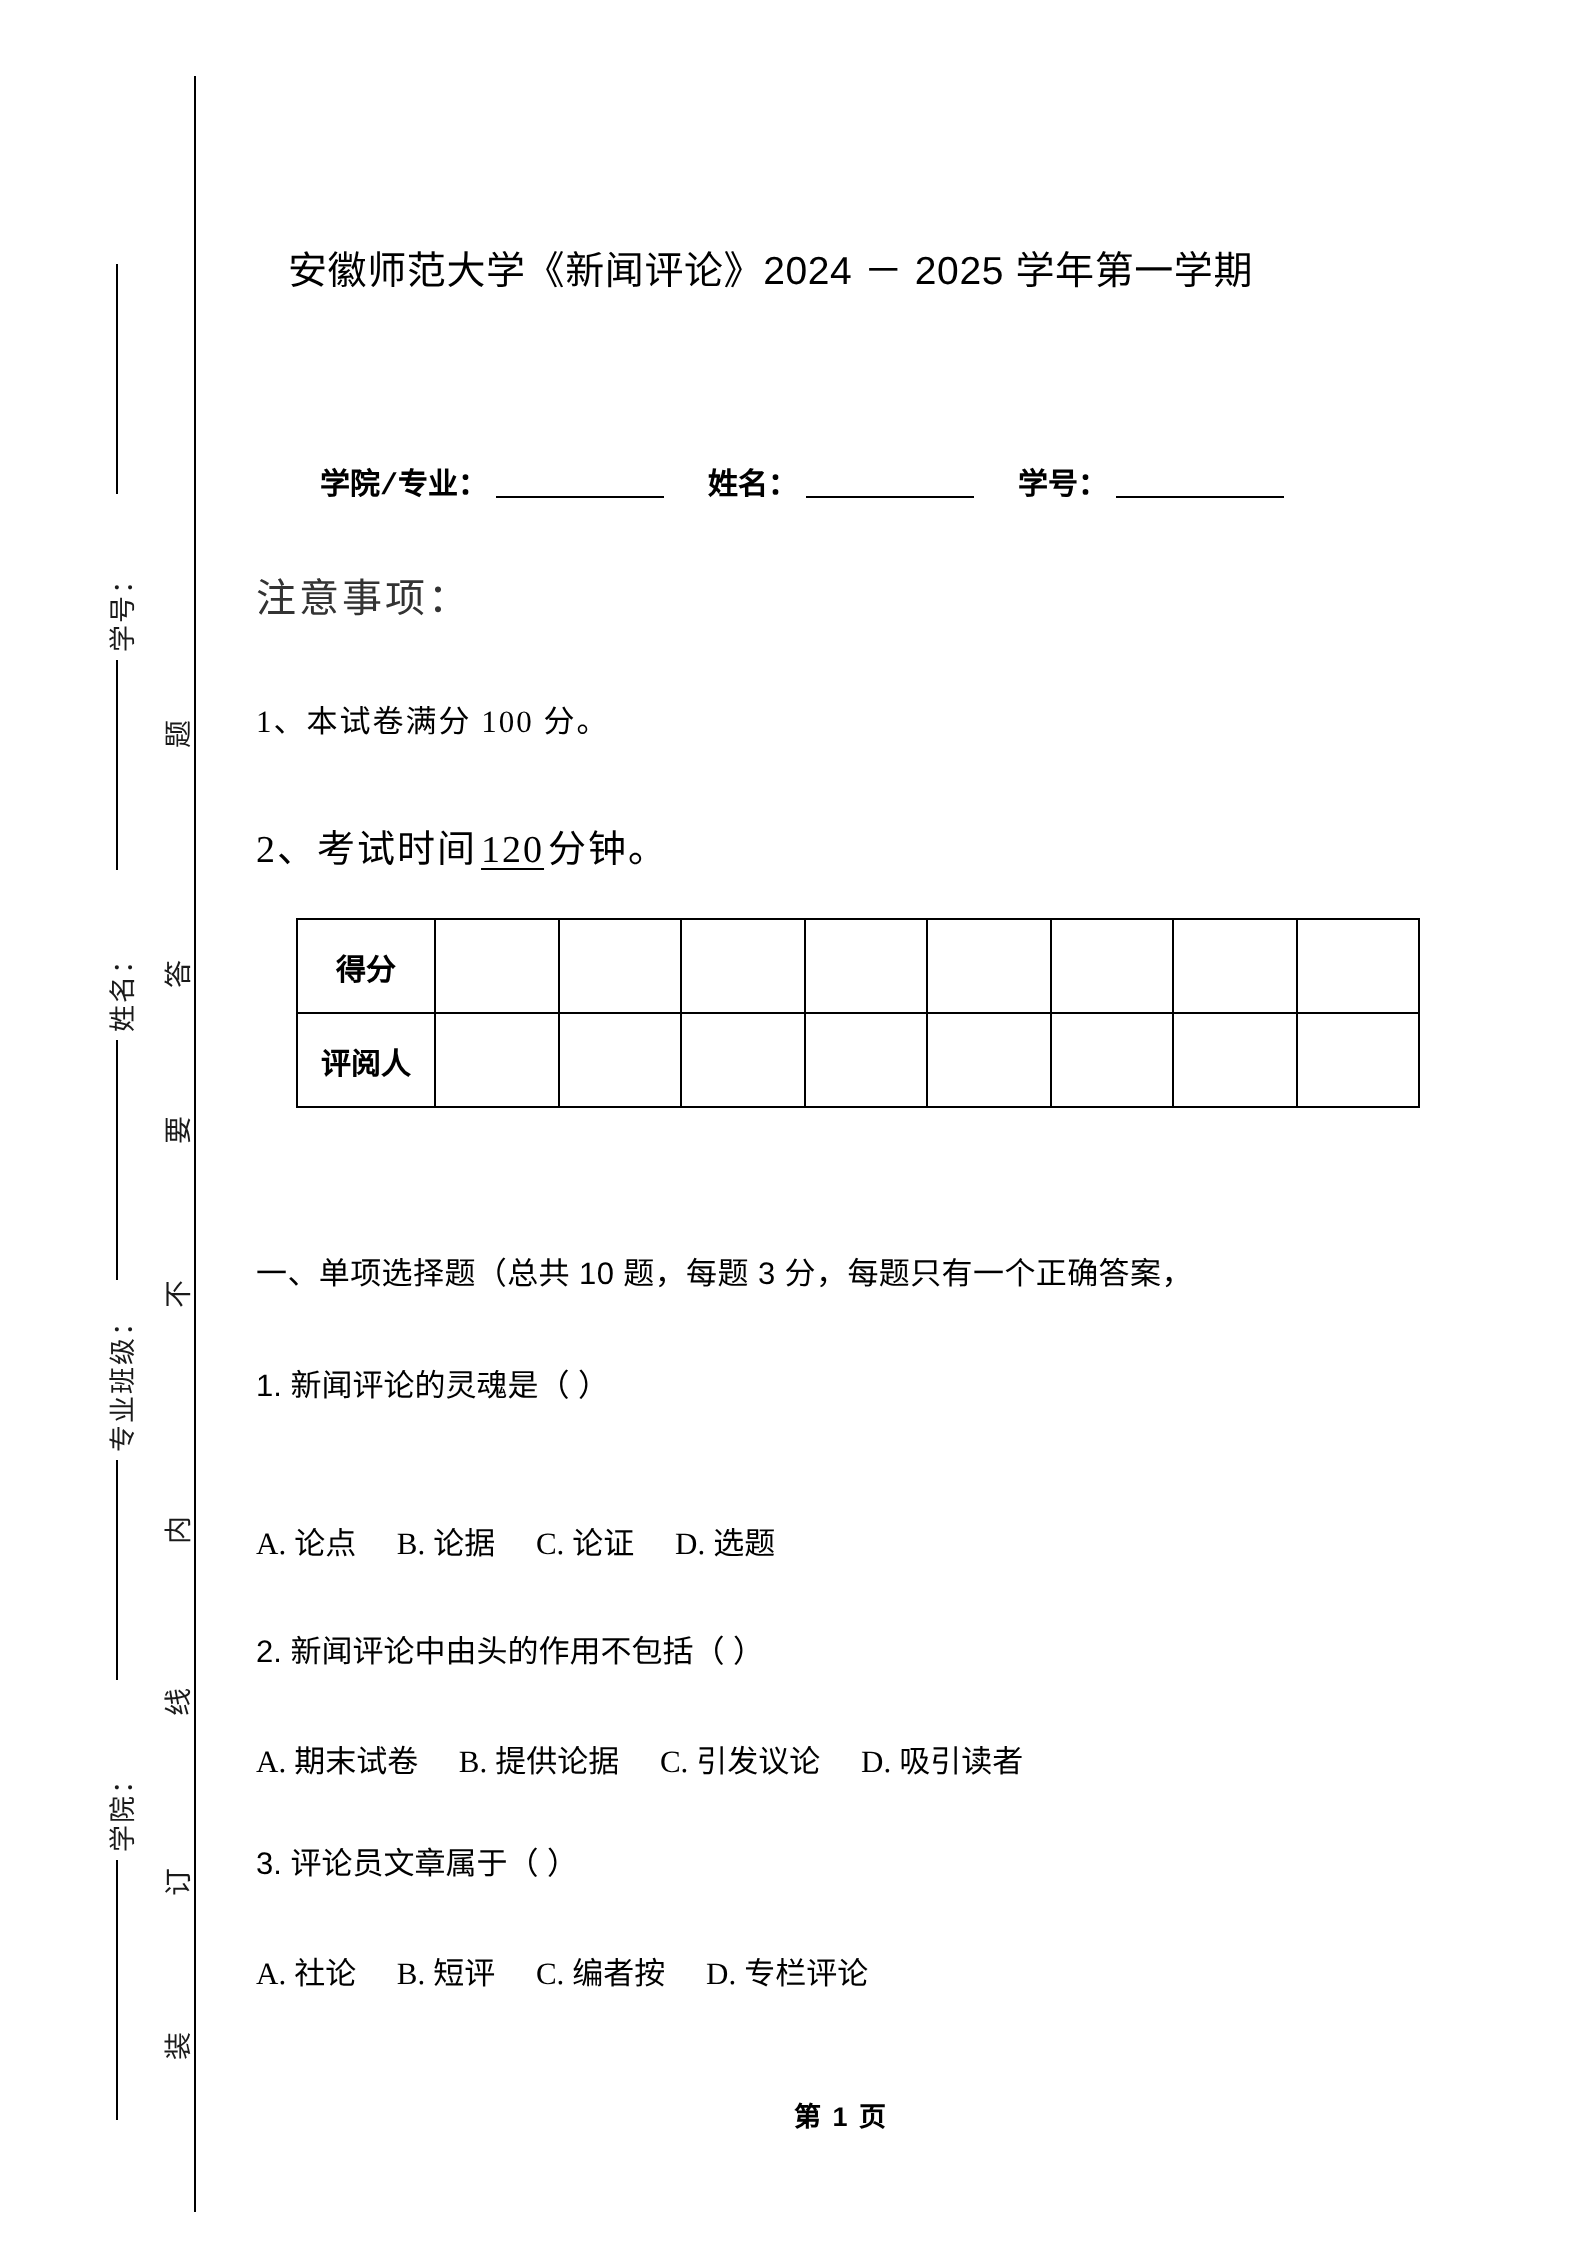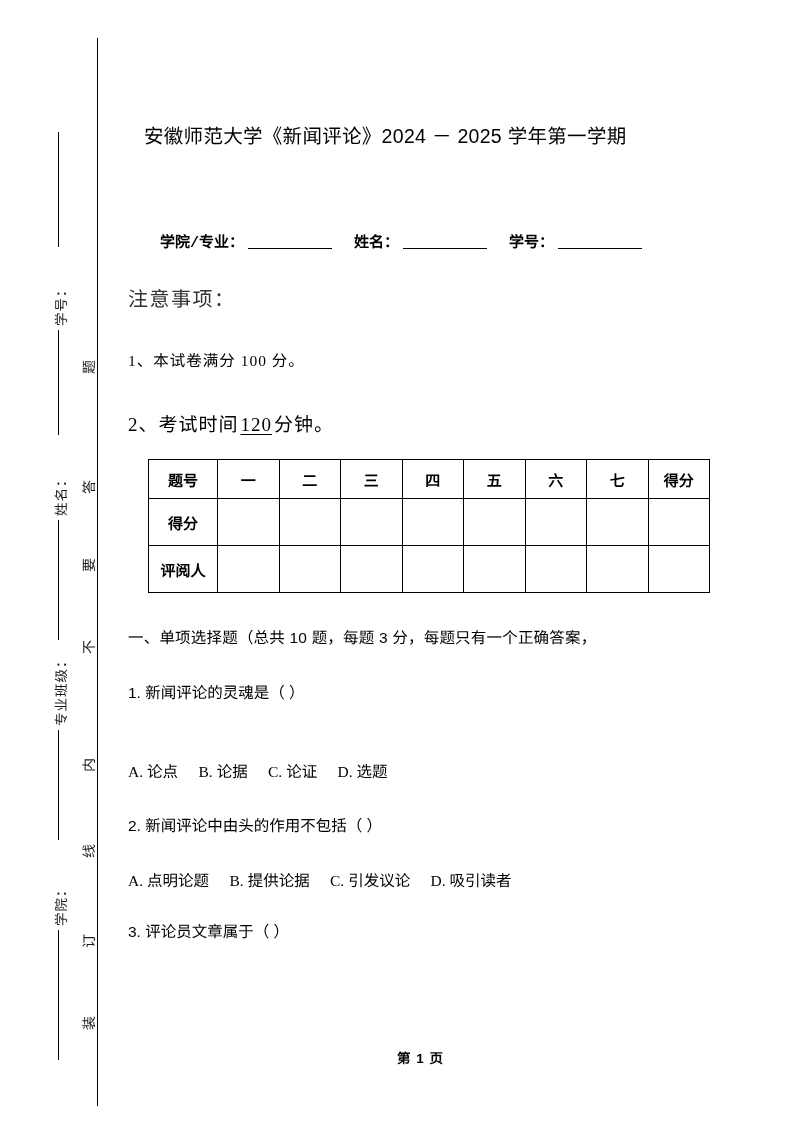"题号" tr { html: <tr> <td>题号</td> <td>一</td> <td>二</td> <td>三</td> <td>四</td> <td>五</td> <td>六</td> <td>七</td> <td>得分</td> </tr> -> none }
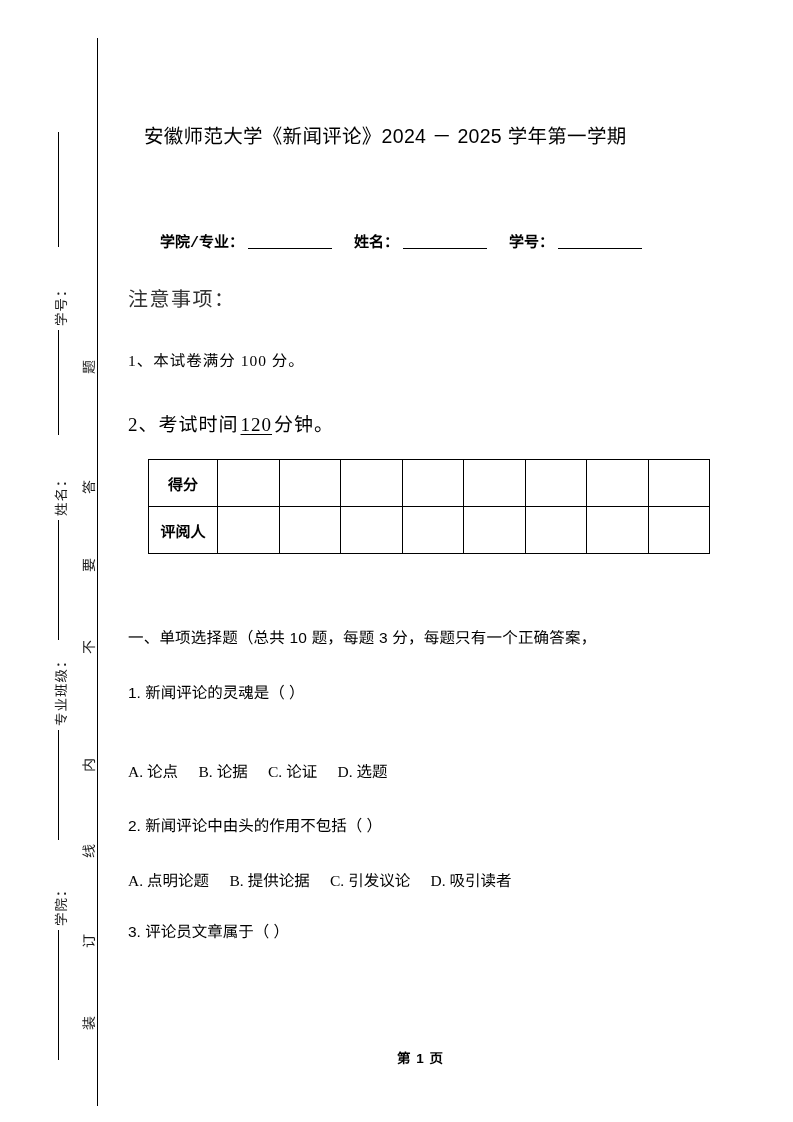"点明论题" span { text: 点明论题 -> 期末试卷 }
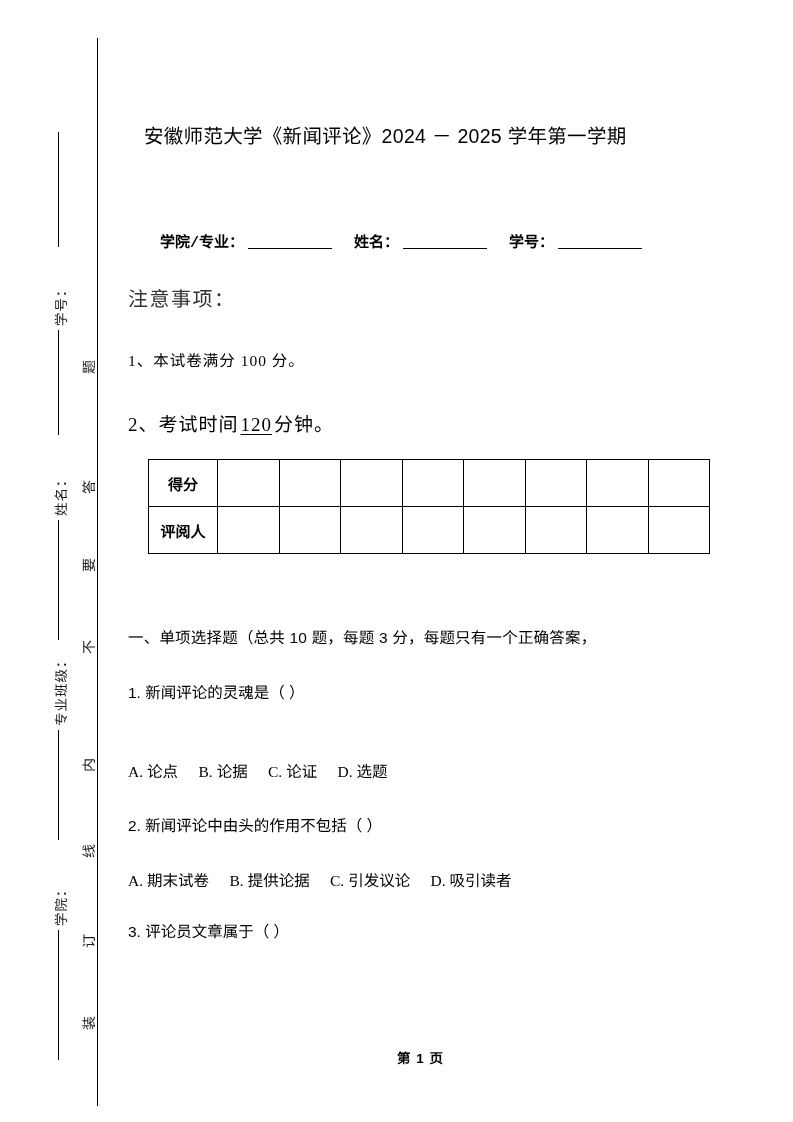"A. 社论 B. 短评 C." div.q-opts { html: none -> <div> <span><span>A.</span><span>社论</span></span> <span><span>B.</span><span>短评</span></span> <span><span>C.</span><span>编者按</span></span> <span><span>D.</span><span>专栏评论</span></span> </div> }
